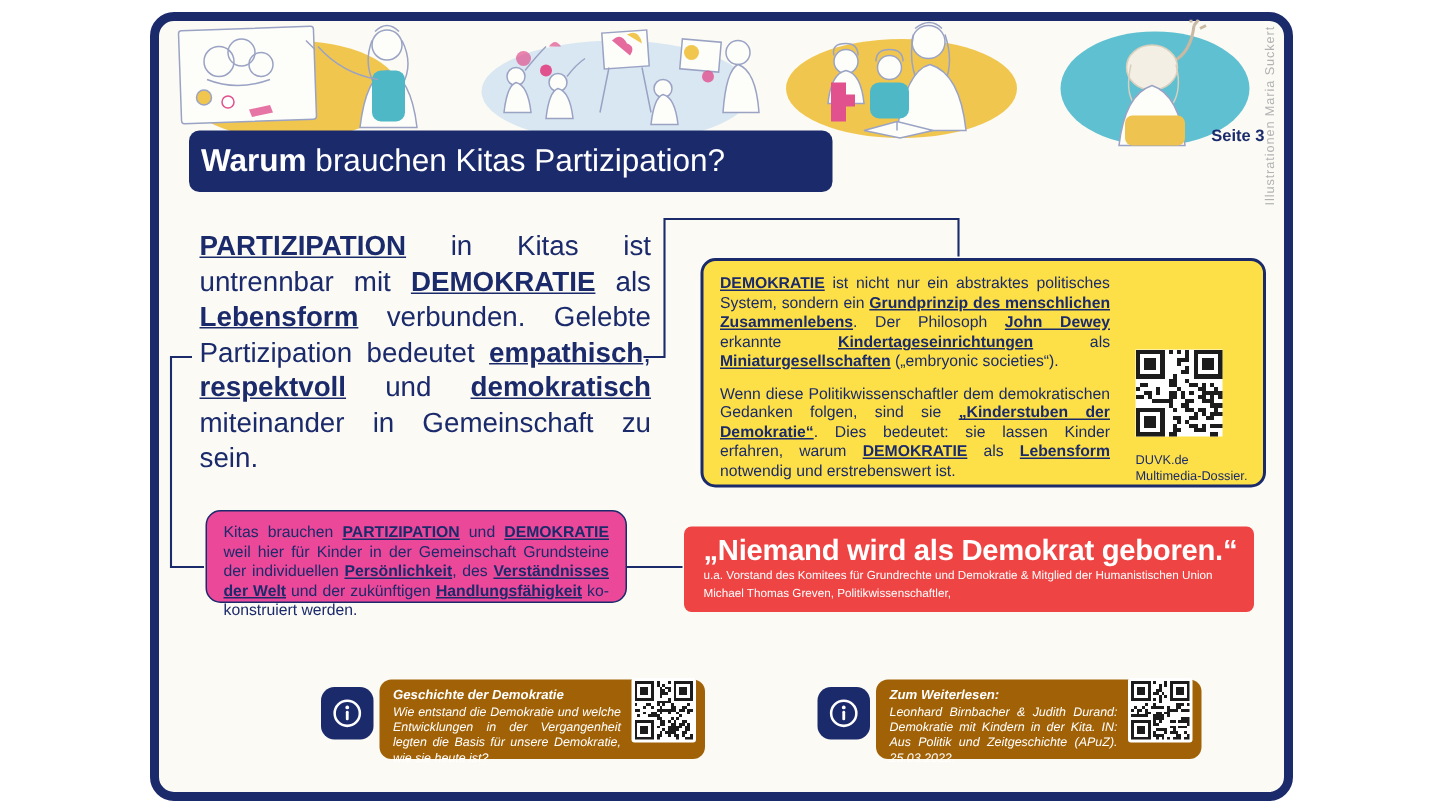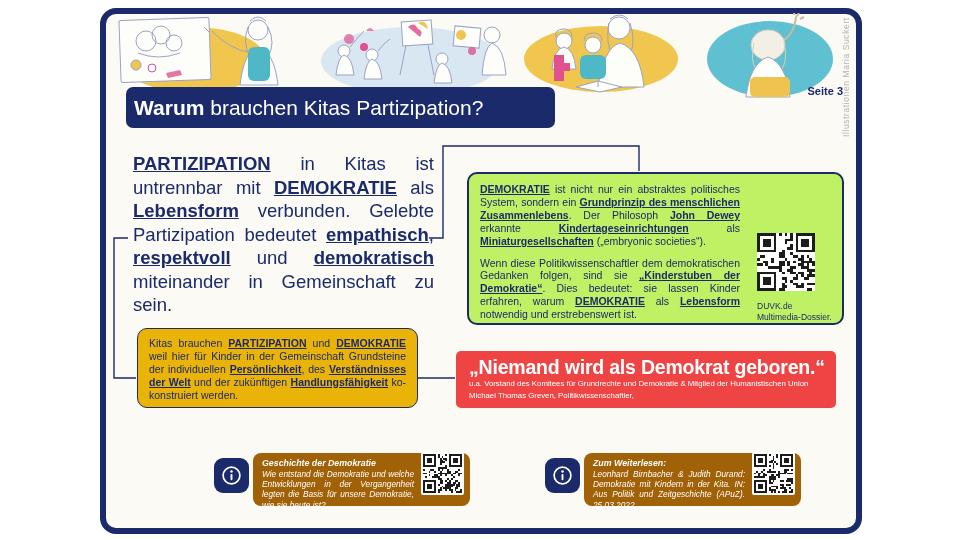"DEMOKRATIE ist nicht nur ein" .demo-box { background: #bef264 -> #fde047 }
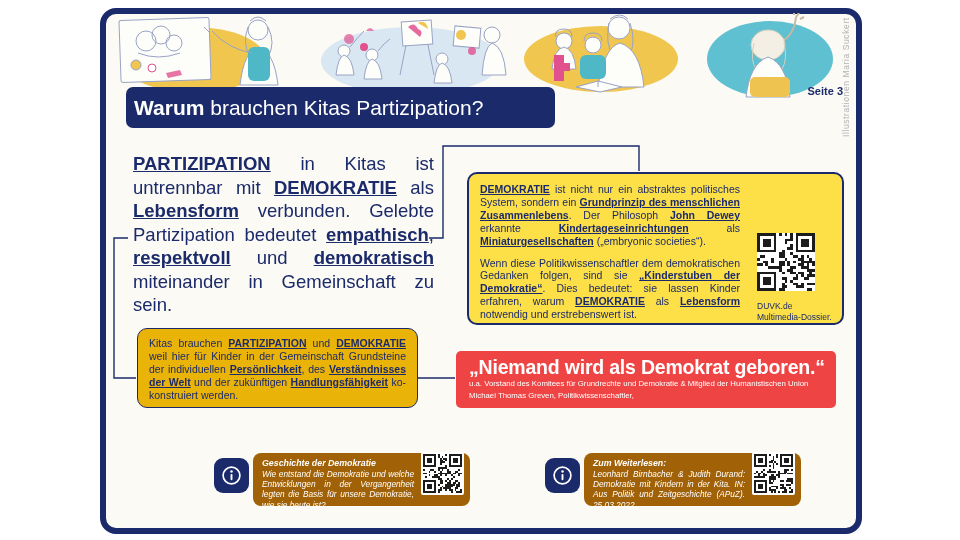"Kitas brauchen PARTIZIPATION und" .kitas-box { background: #eab308 -> #ec4899; height: 80px -> 62px; top: 328px -> 340px }
